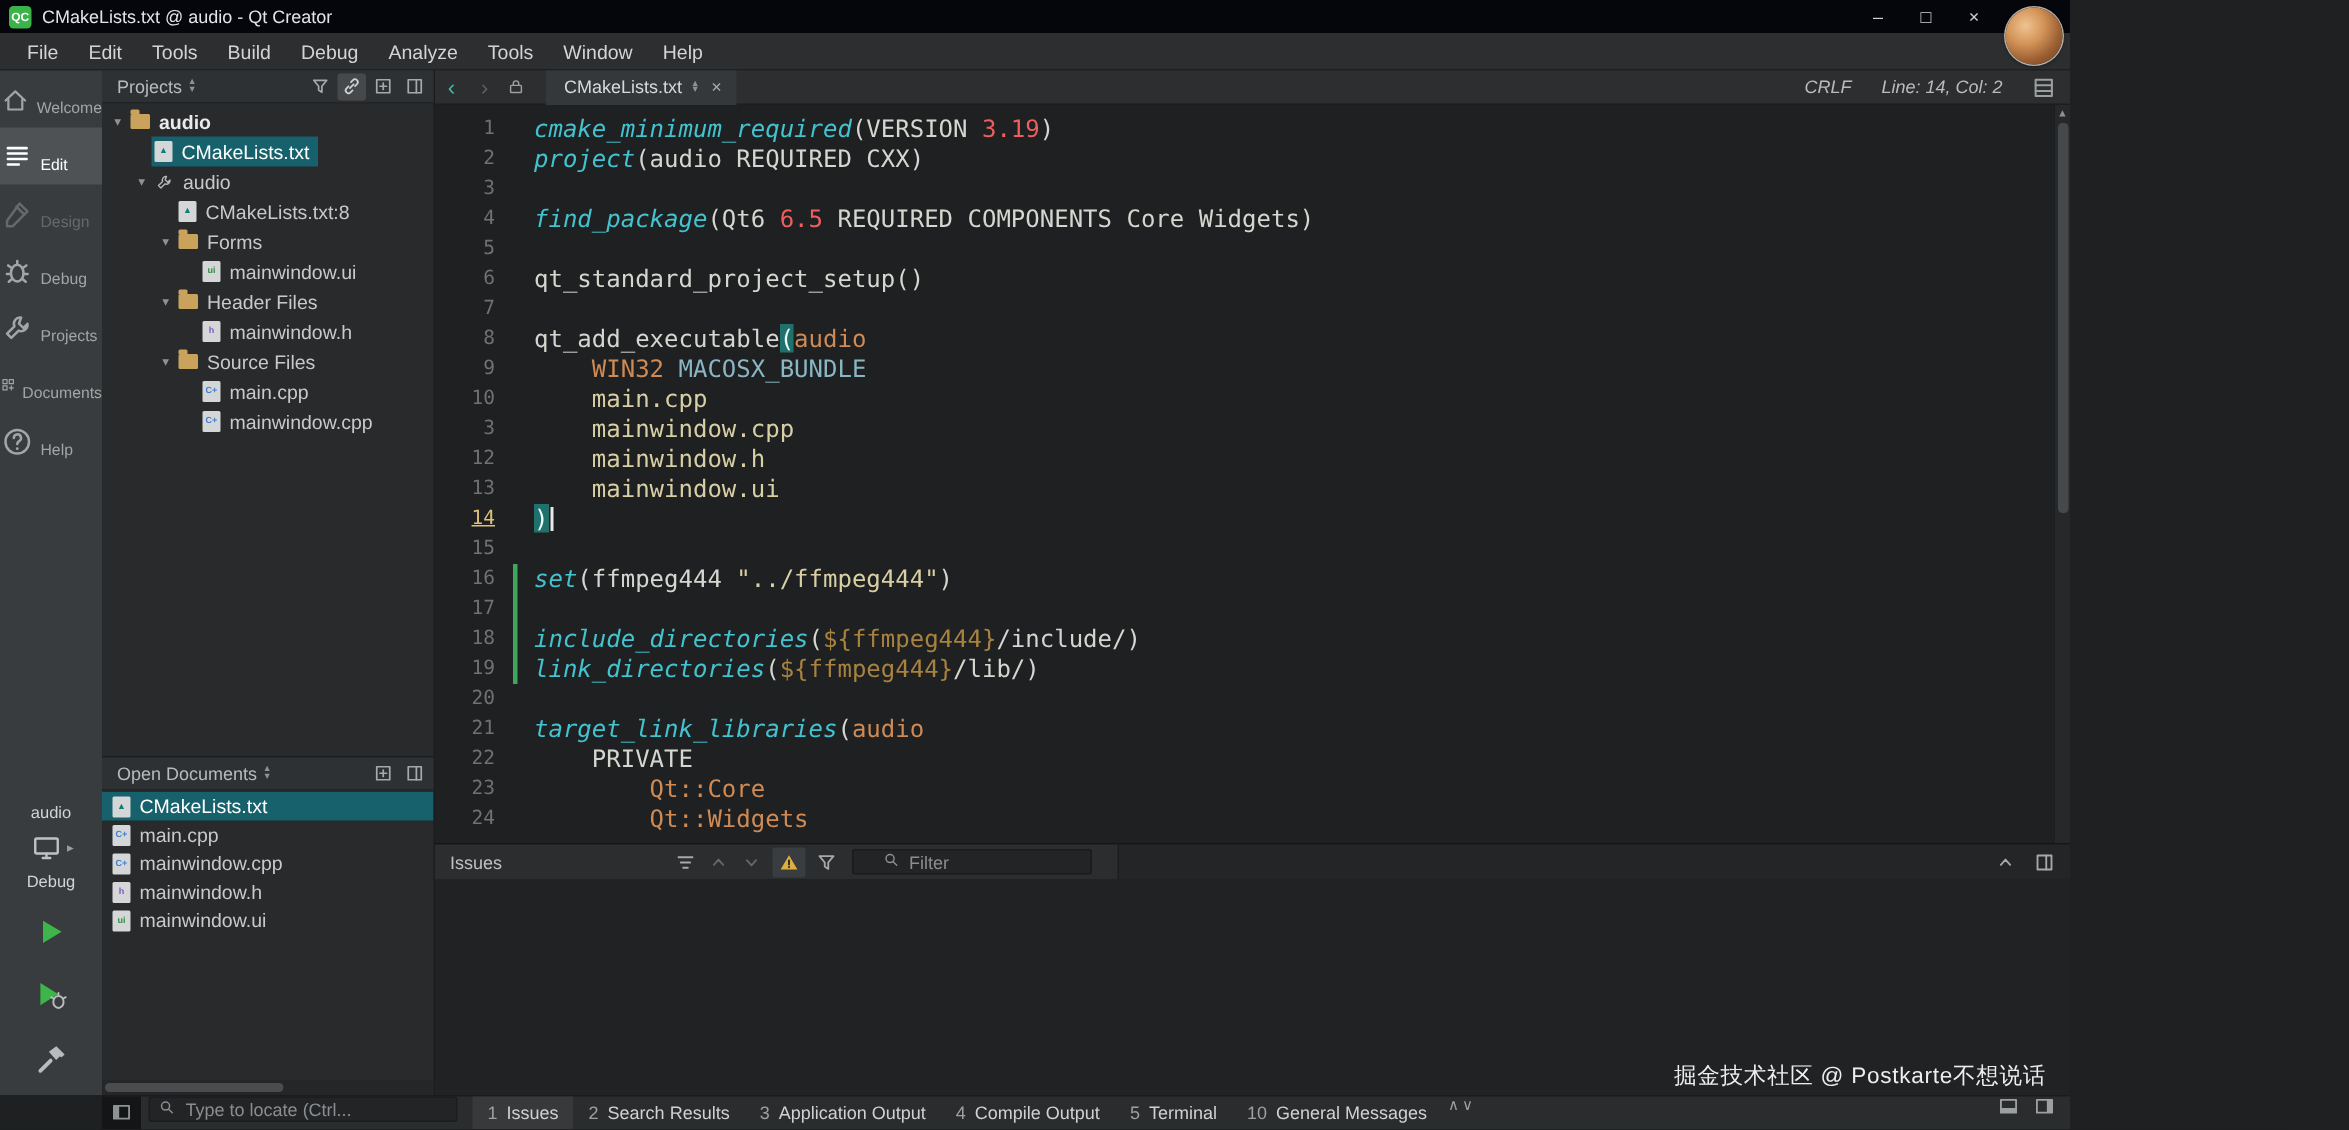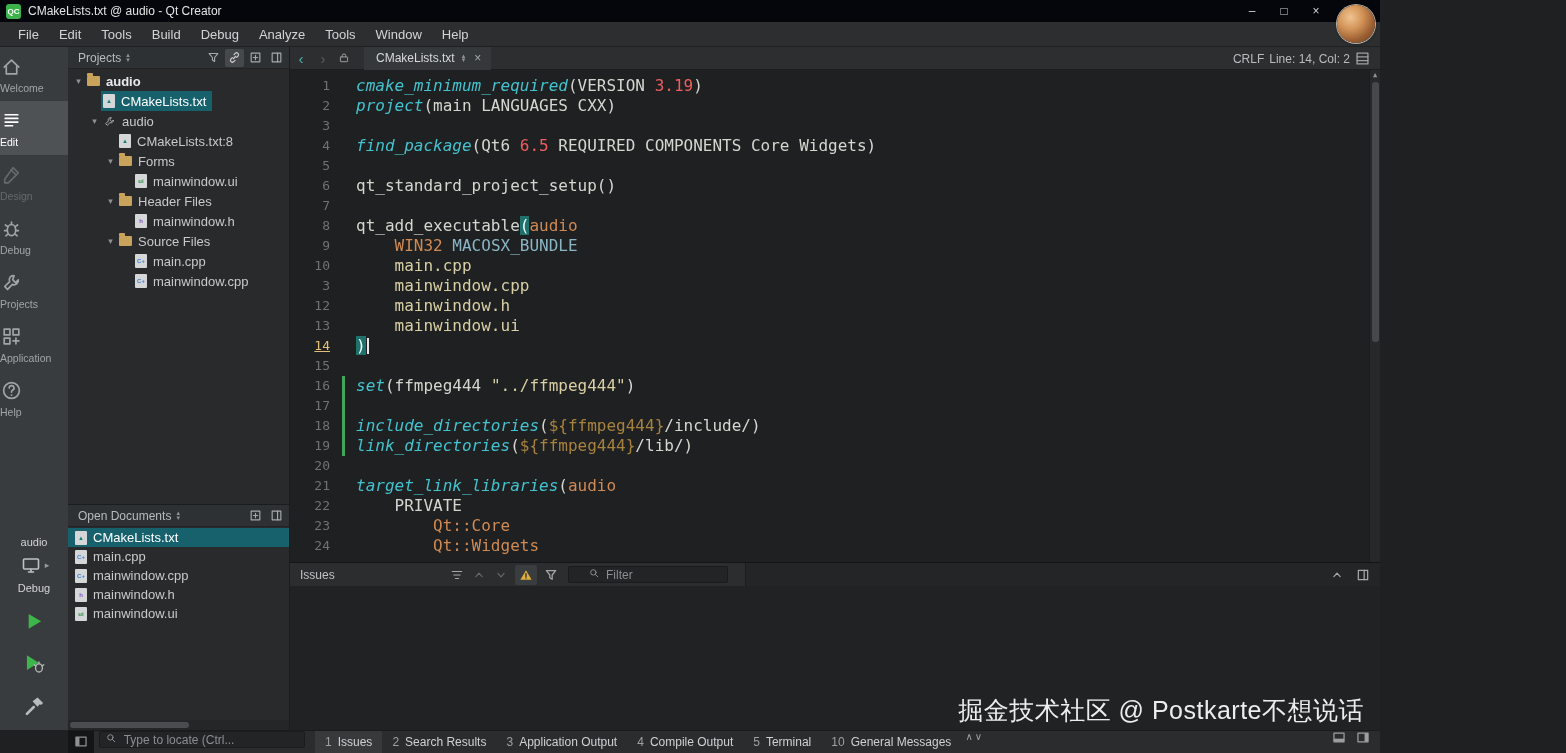"CRLF" .tab-right { align-items: flex-end -> flex-start; font-style: none -> italic; gap: 5px -> 20px }
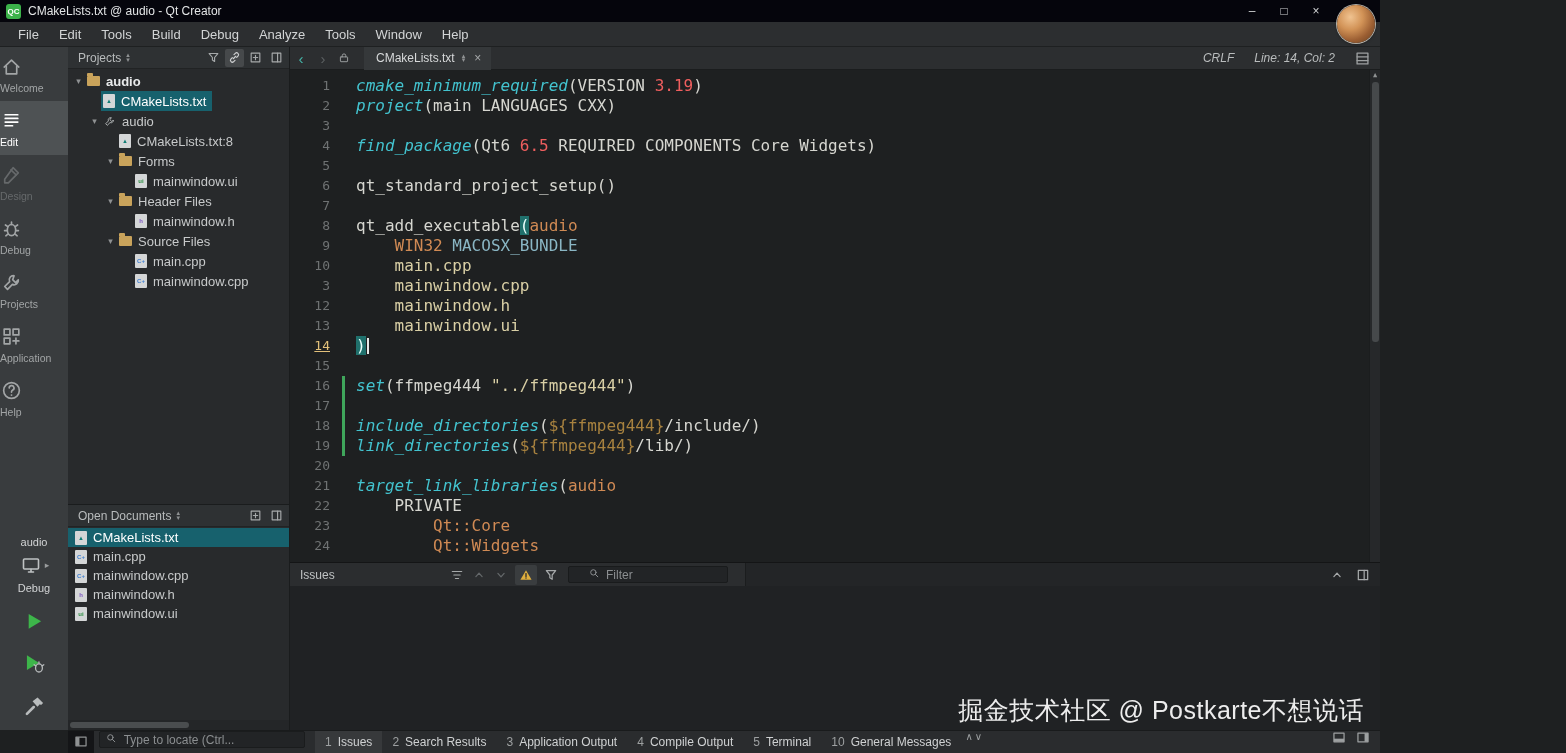"Welcome" .mode { align-items: flex-start -> flex-end; flex-direction: column -> none }
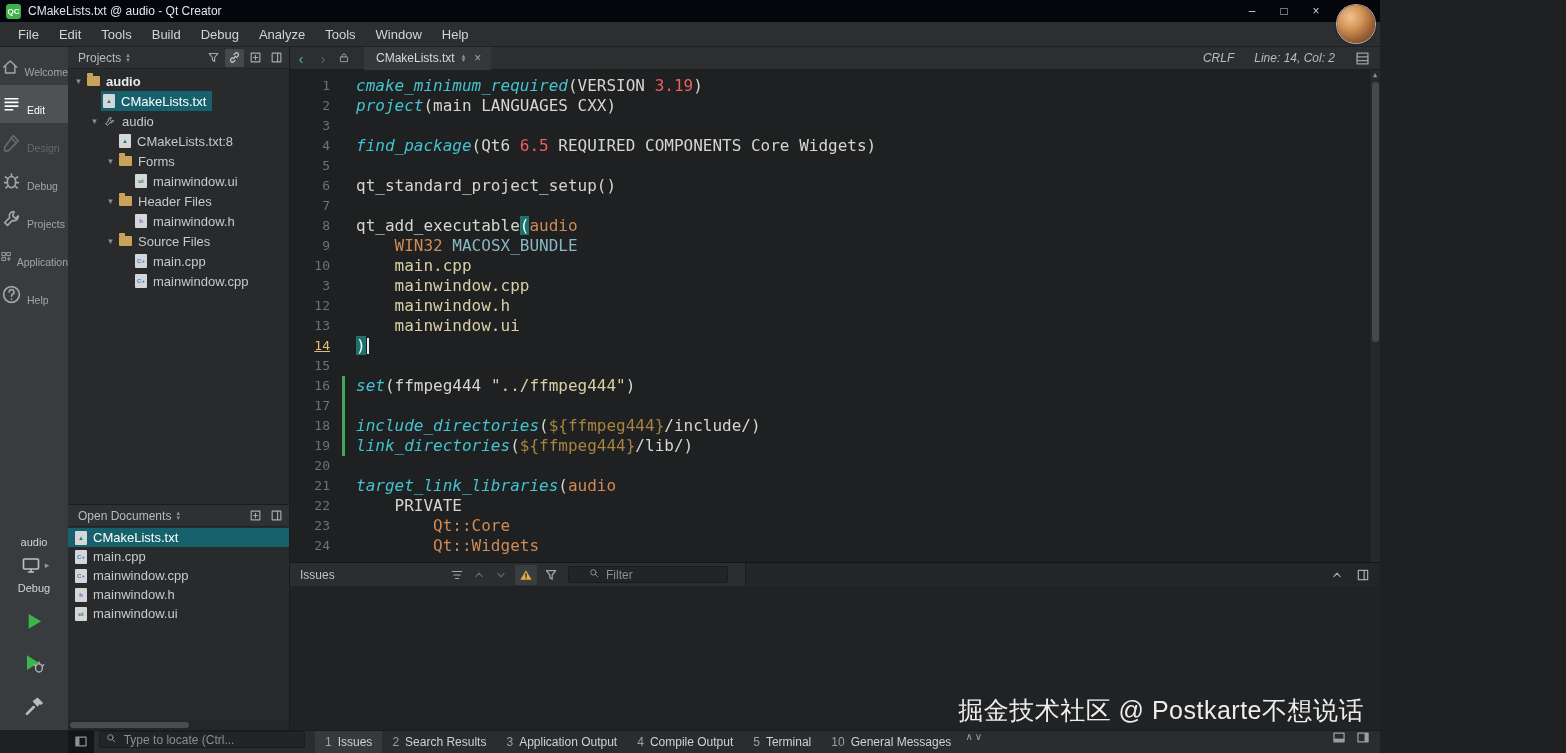"(main LANGUAGES CXX)" span.s-plain { text: main LANGUAGES -> audio REQUIRED }
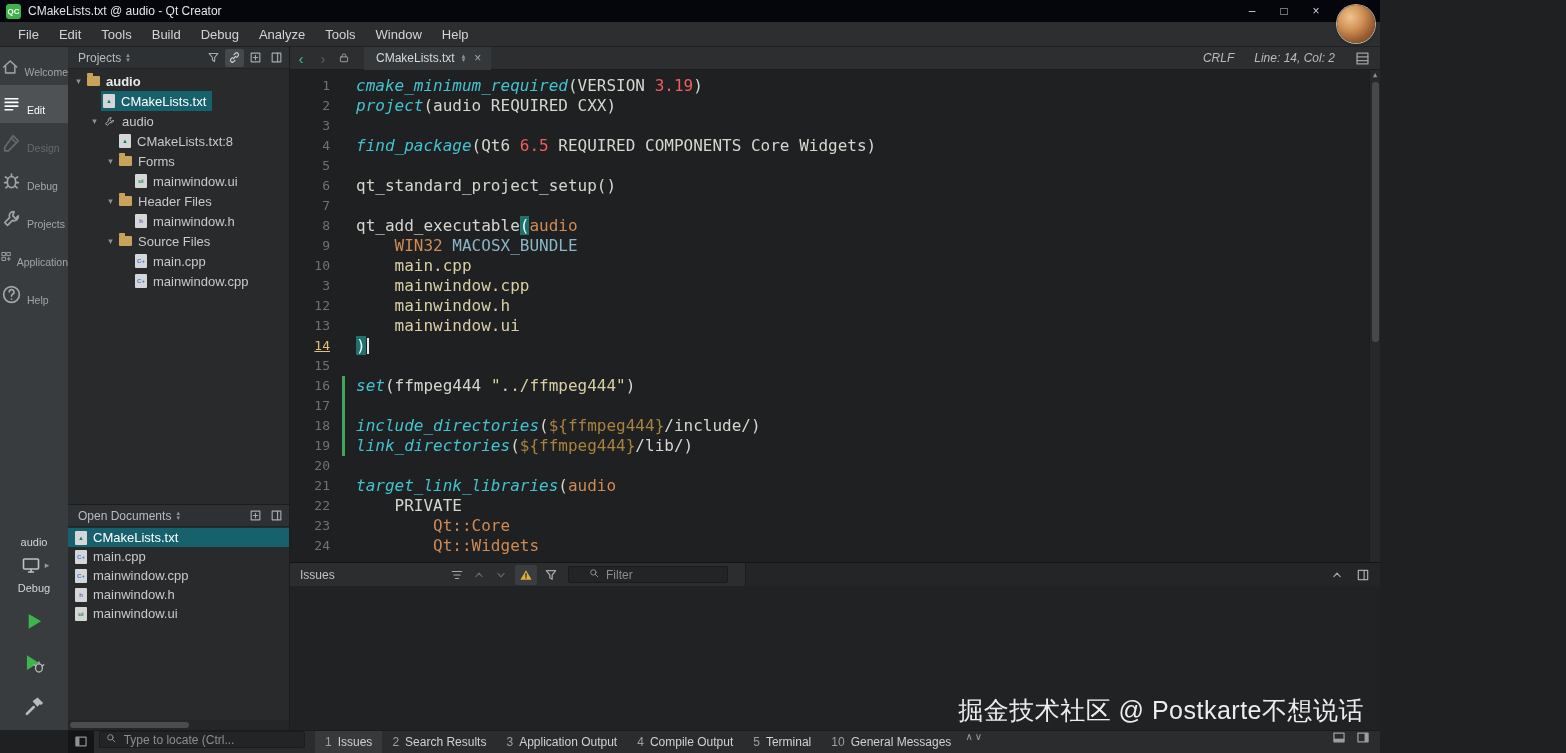"Application" span { text: Application -> Documents }
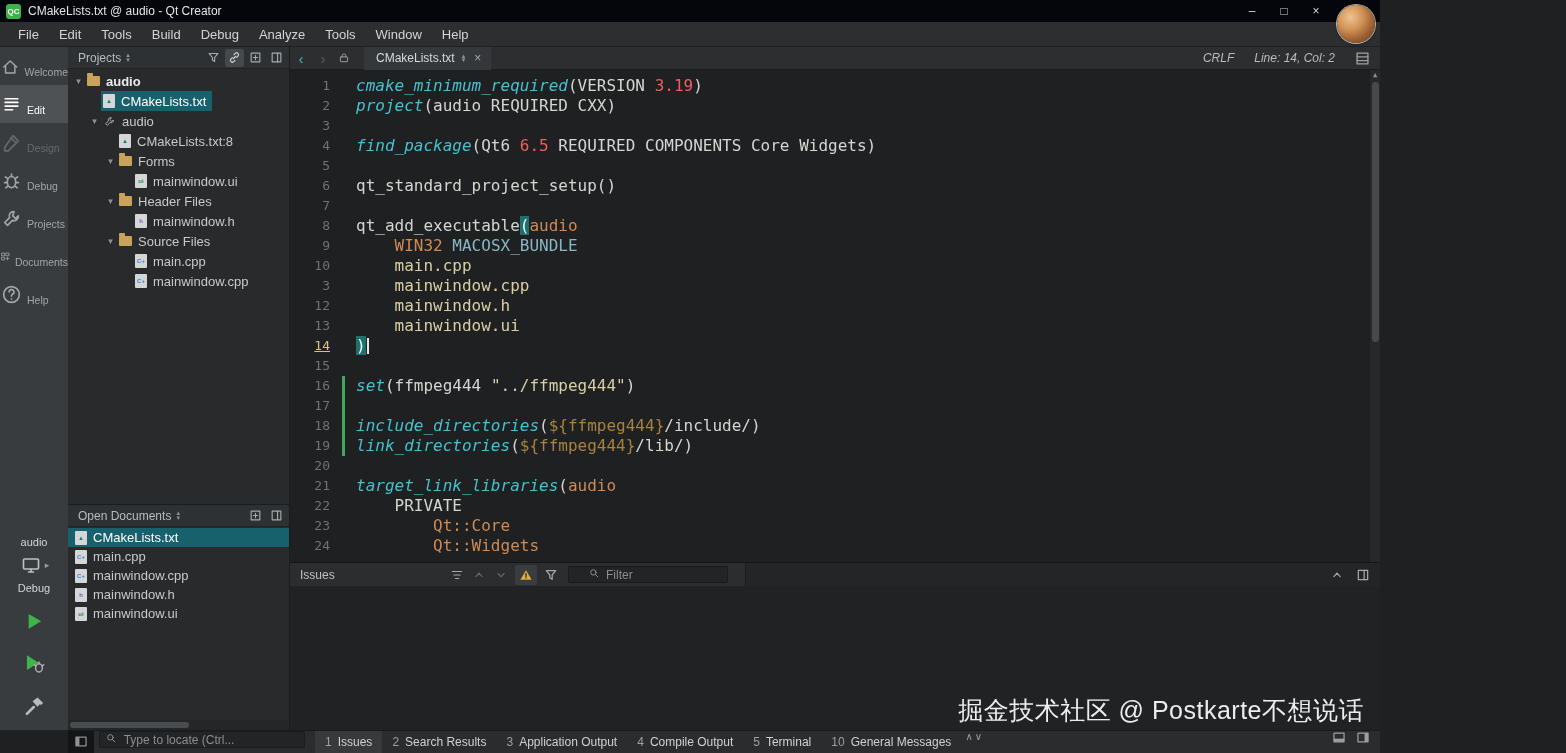"掘金技术社区 @ Postkarte不想说话" .watermark { font-size: 25px -> 15px }
